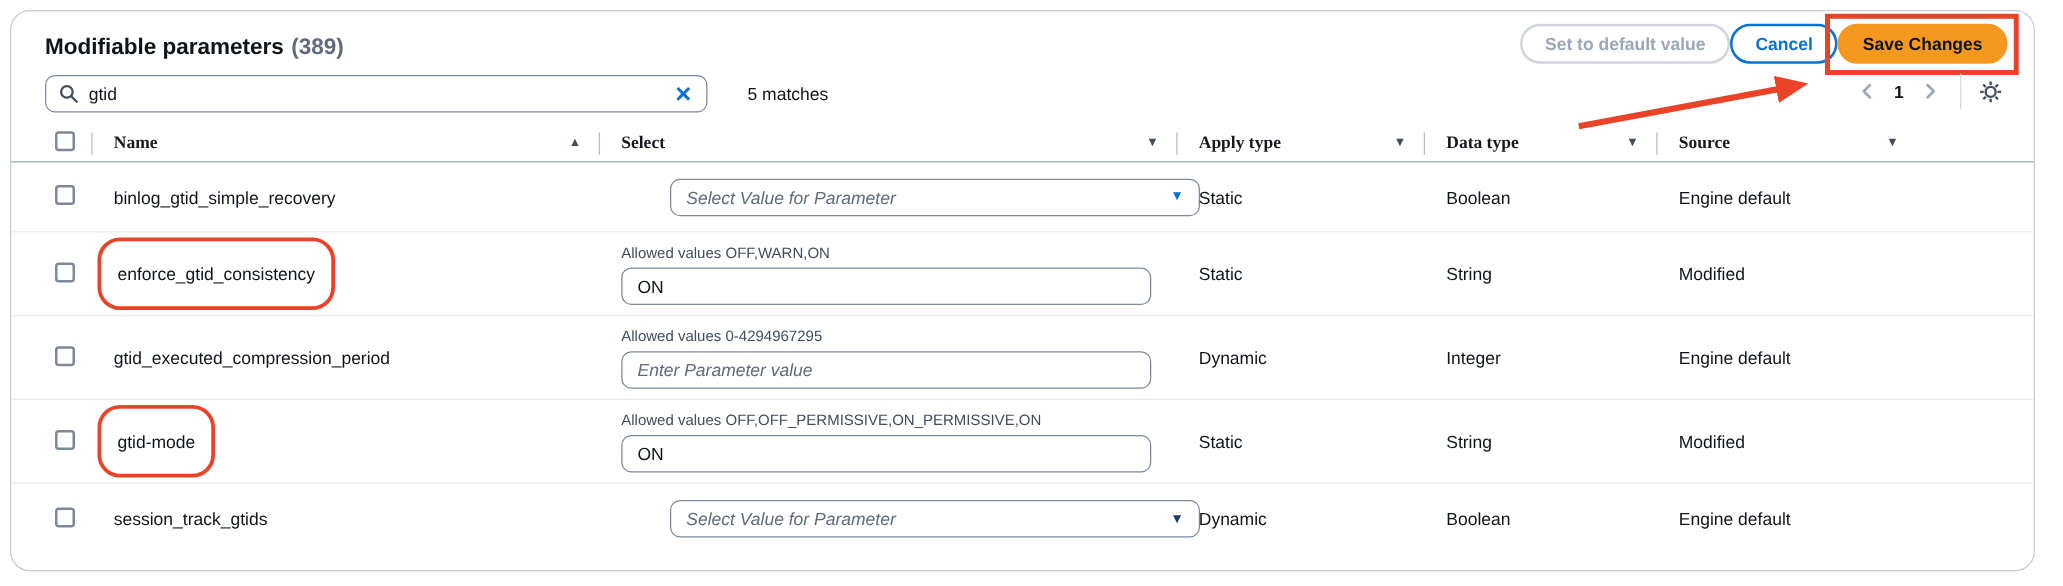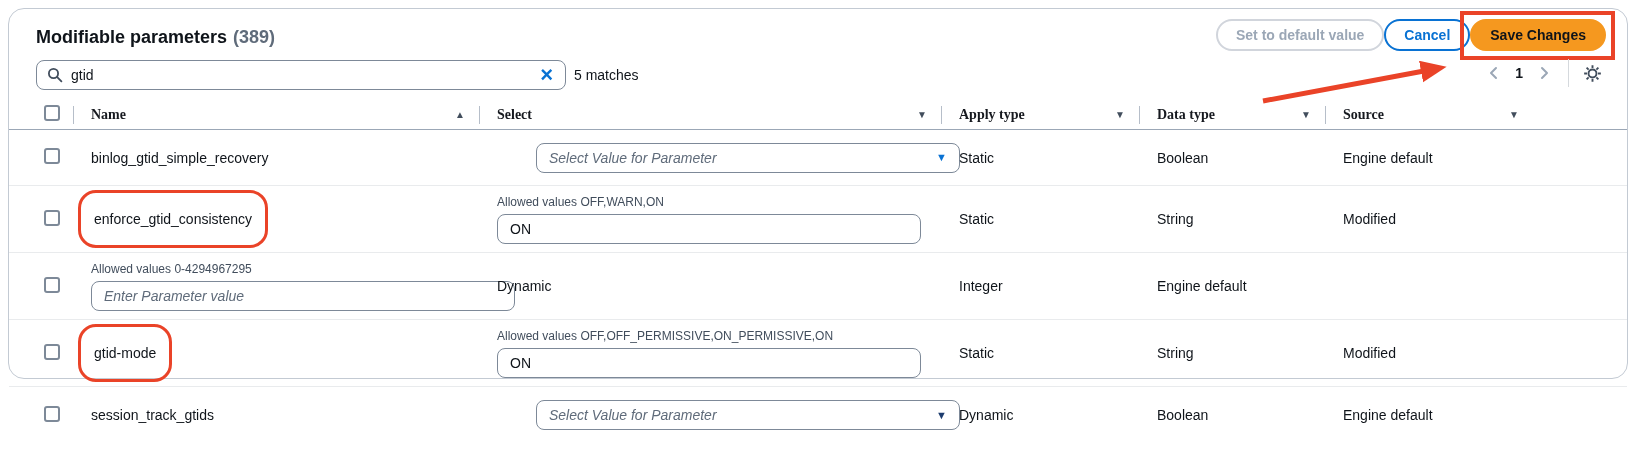"Modifiable parameters (389)" .card { height: 371px -> 449px }
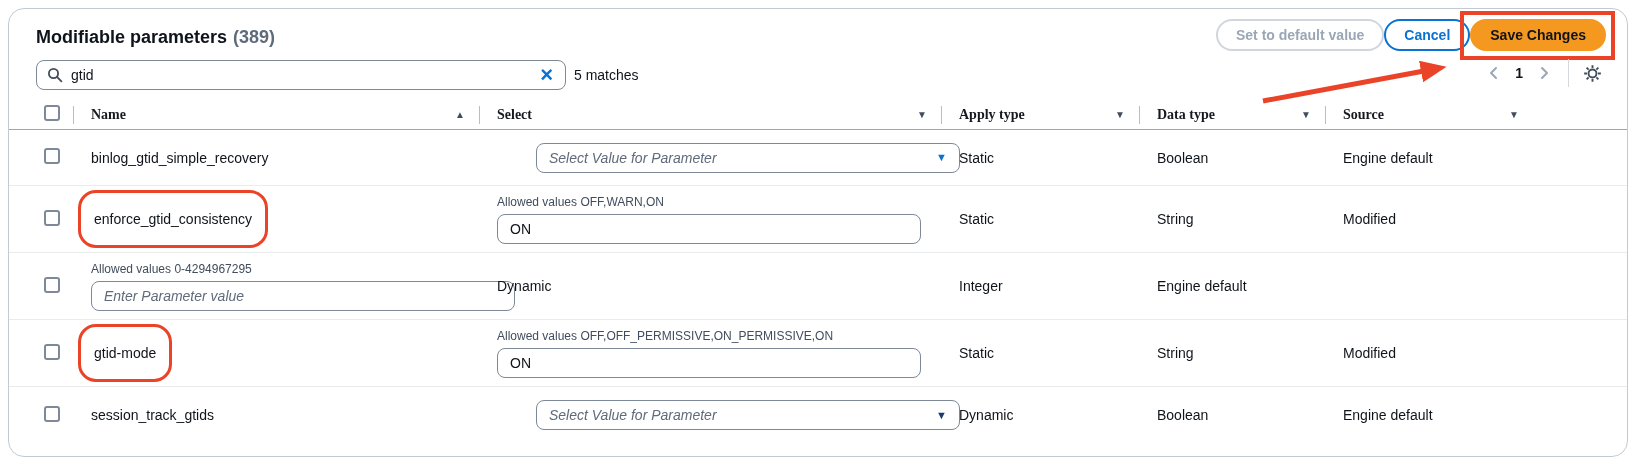"5 matches" .matches { margin-left: 8px -> 32px }
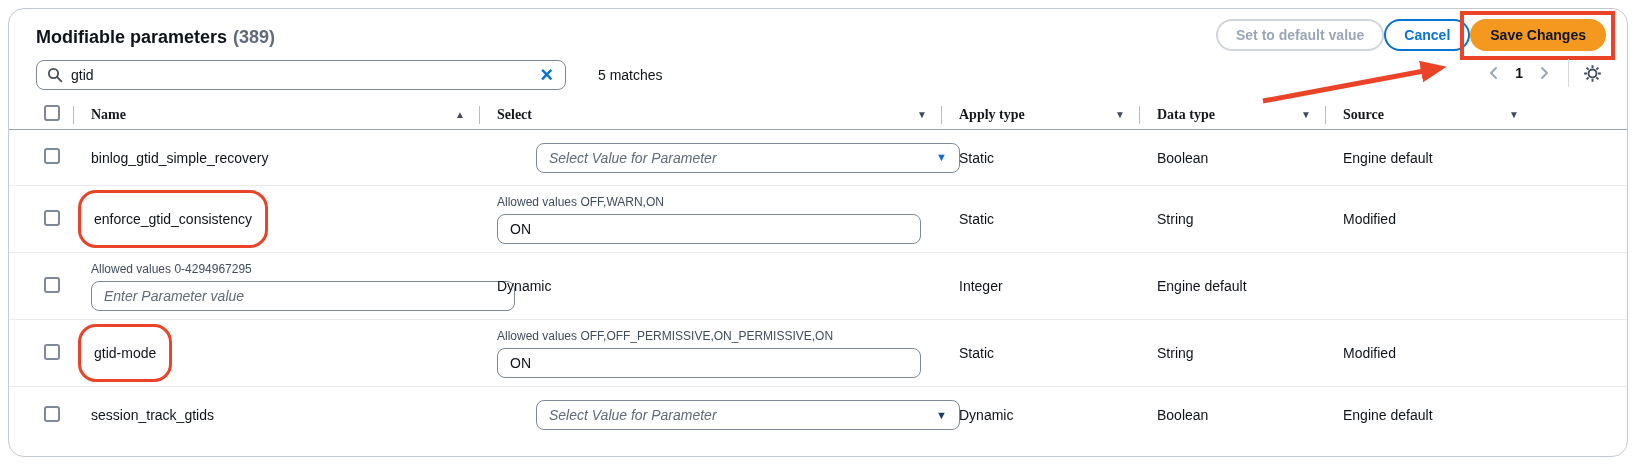"gtid_executed_compression_period" div.cell { html: none -> <div><span>gtid_executed_compression_period</span></div> }
